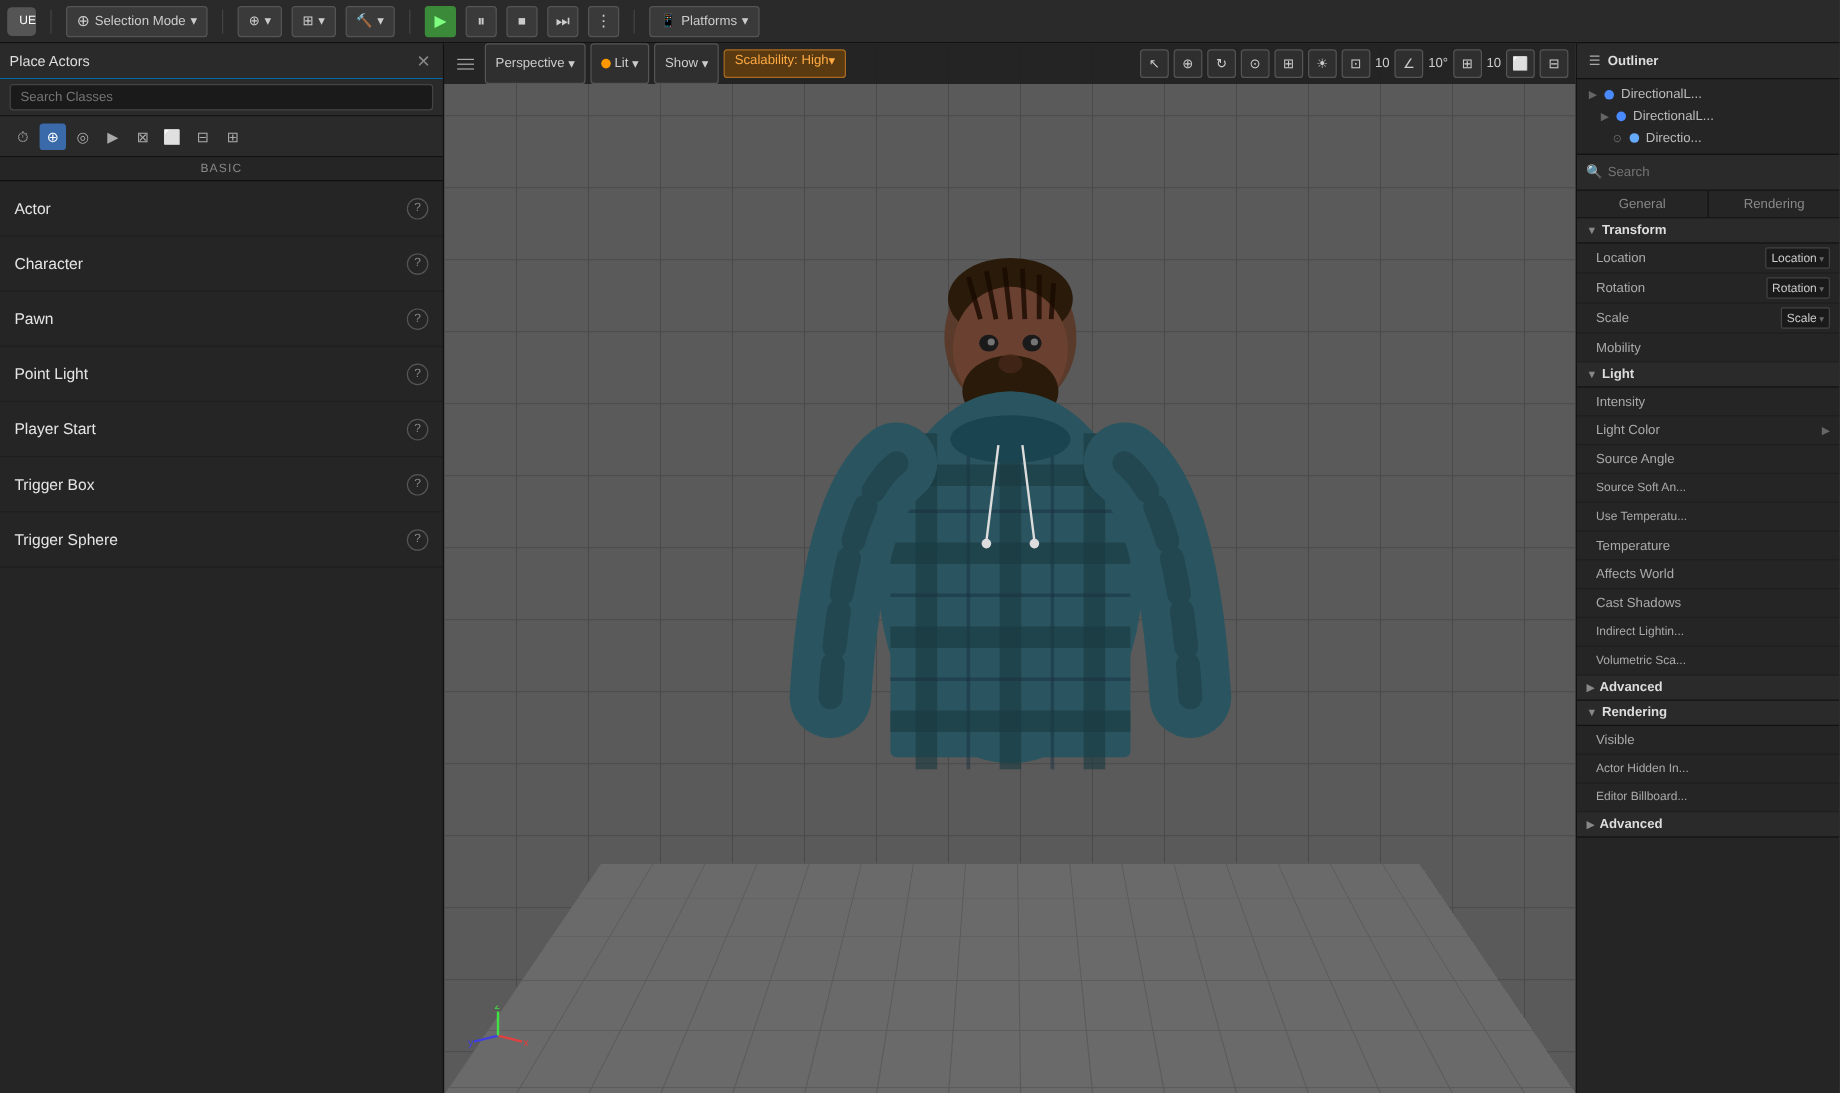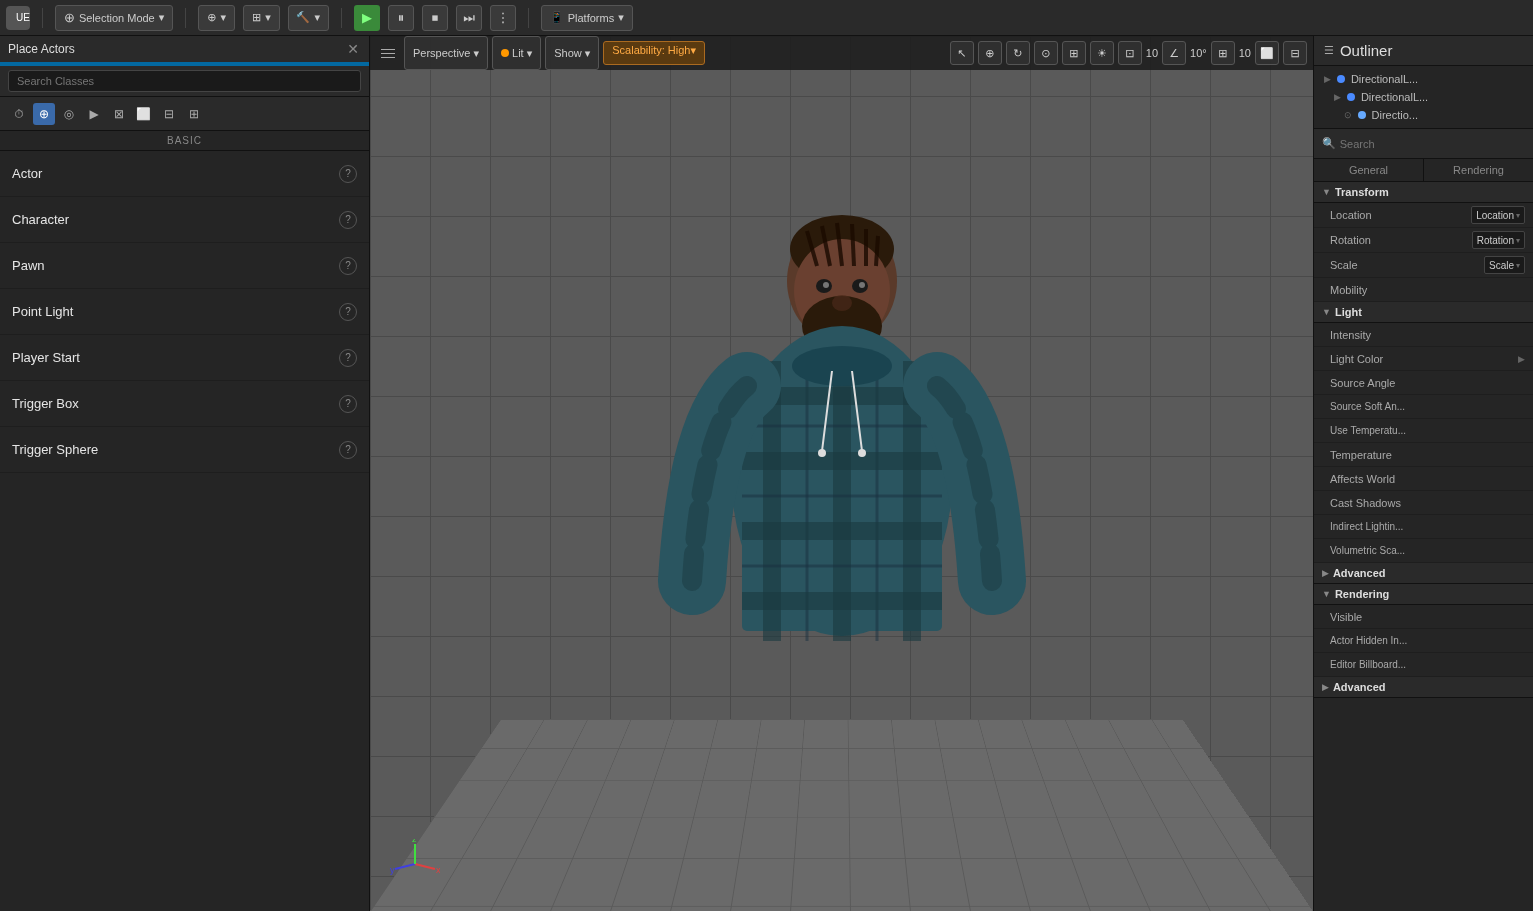"Place Actors" #place-actors-header { border-bottom: 4px solid #0369a1 -> 1px solid #0369a1 }
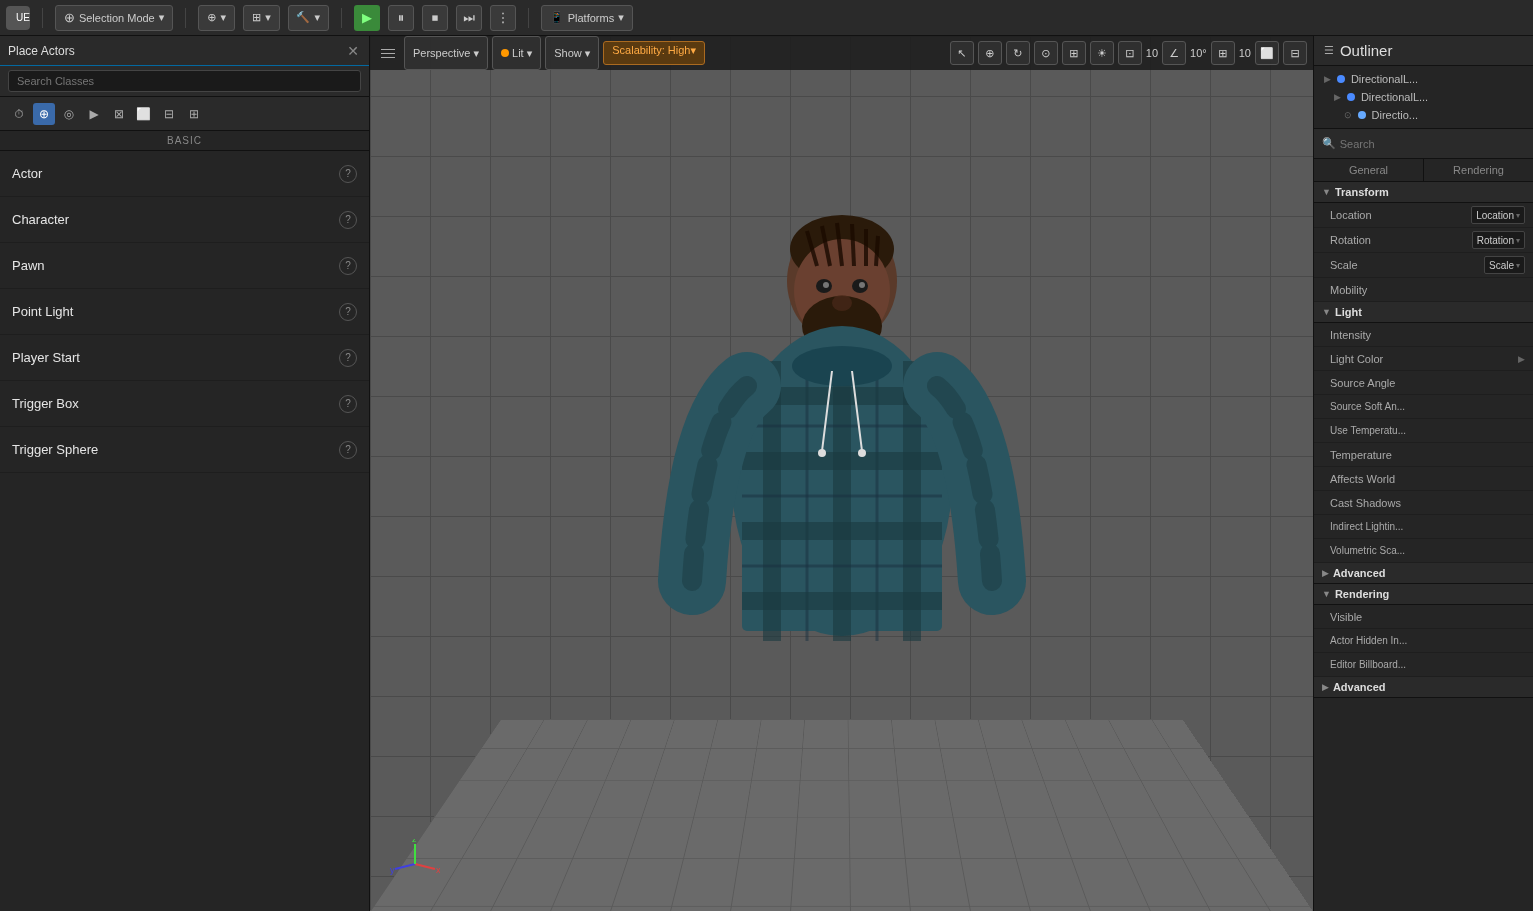"Outliner" .outliner-title { font-size: 15px -> 11px; font-weight: 400 -> 700 }
